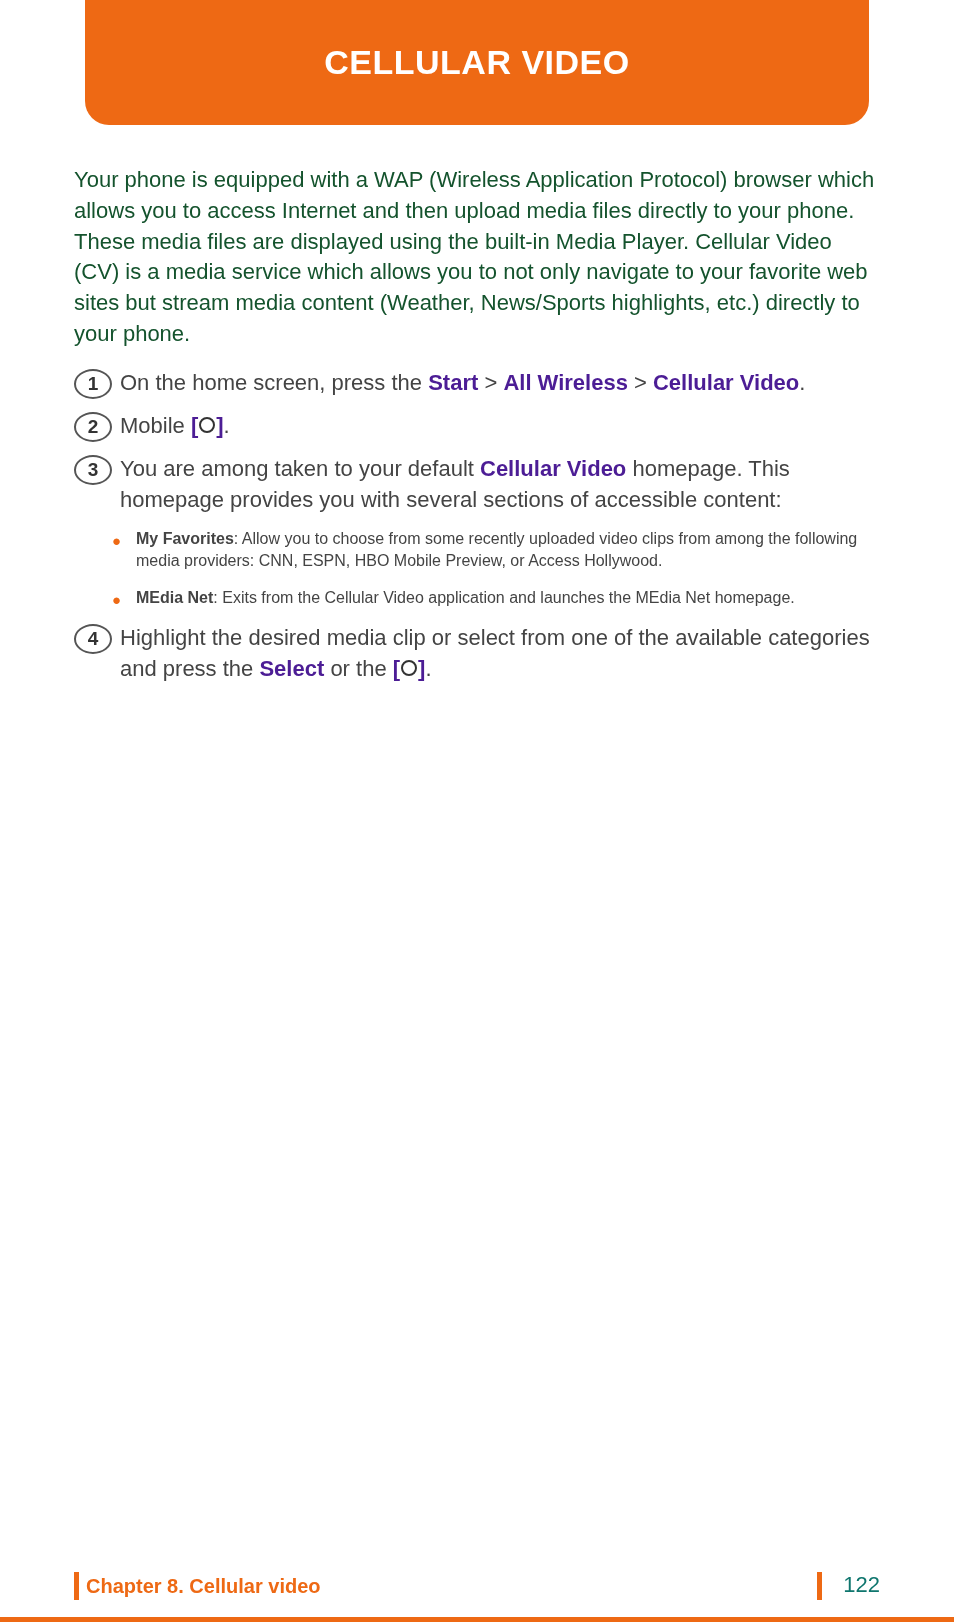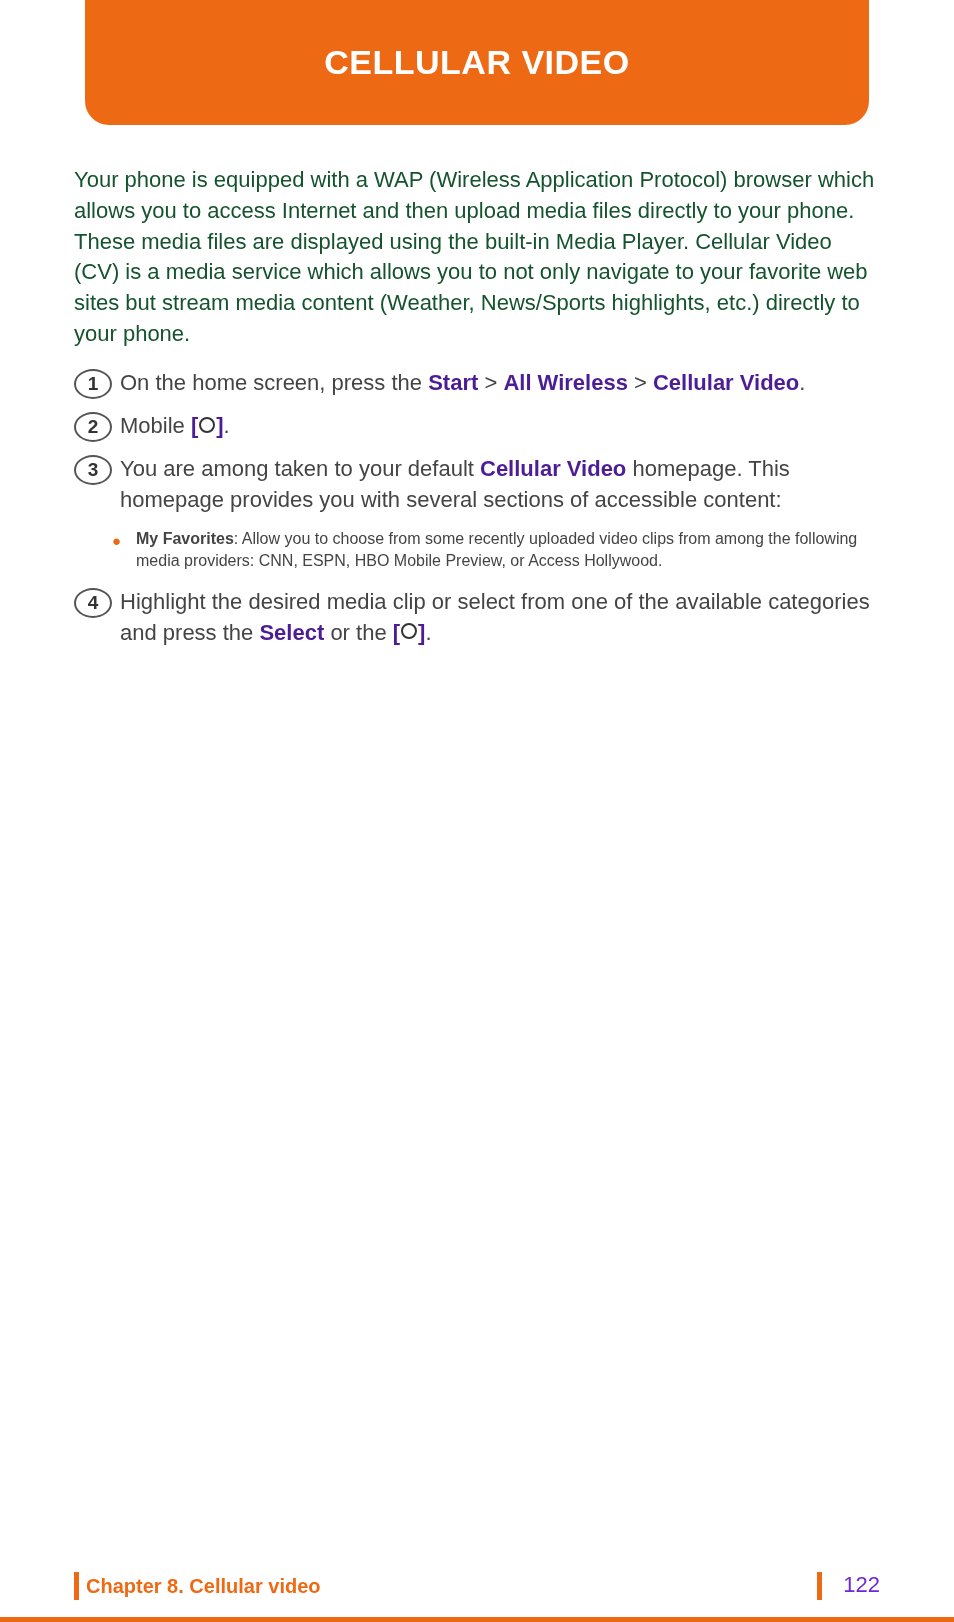"MEdia Net: Exits from the" li { html: none -> <li><b>MEdia Net</b><span>: Exits from the Cellular Video application and launches the MEdia Net homepage.</span></li> }
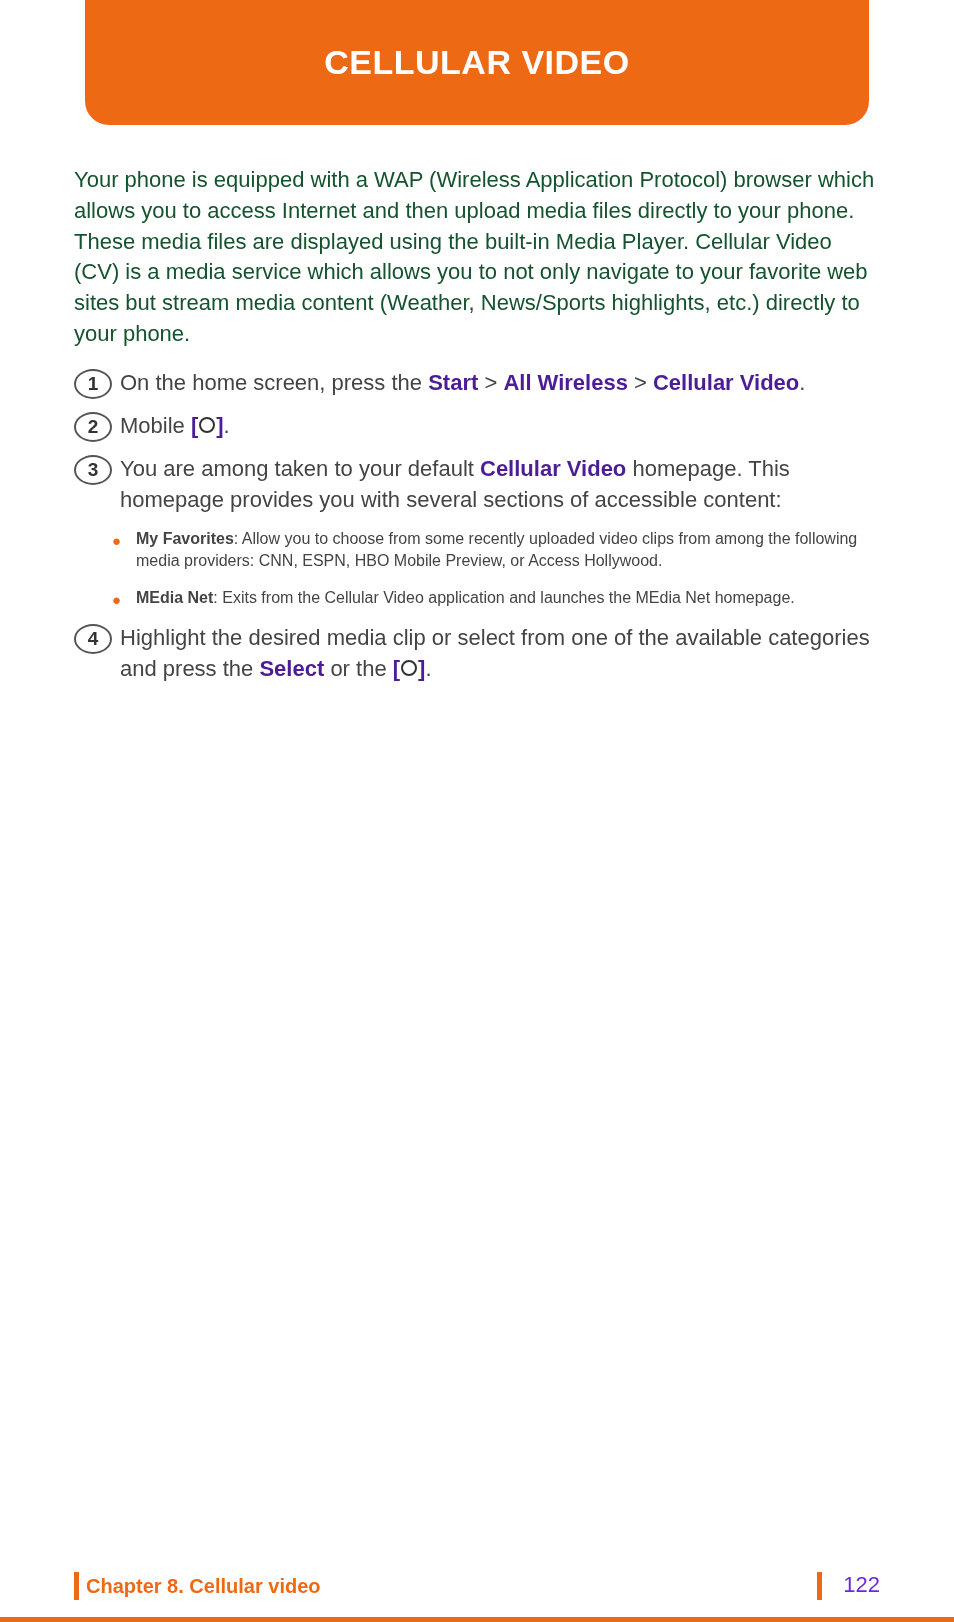"122" .footer-page { color: #6d28d9 -> #0f766e }
